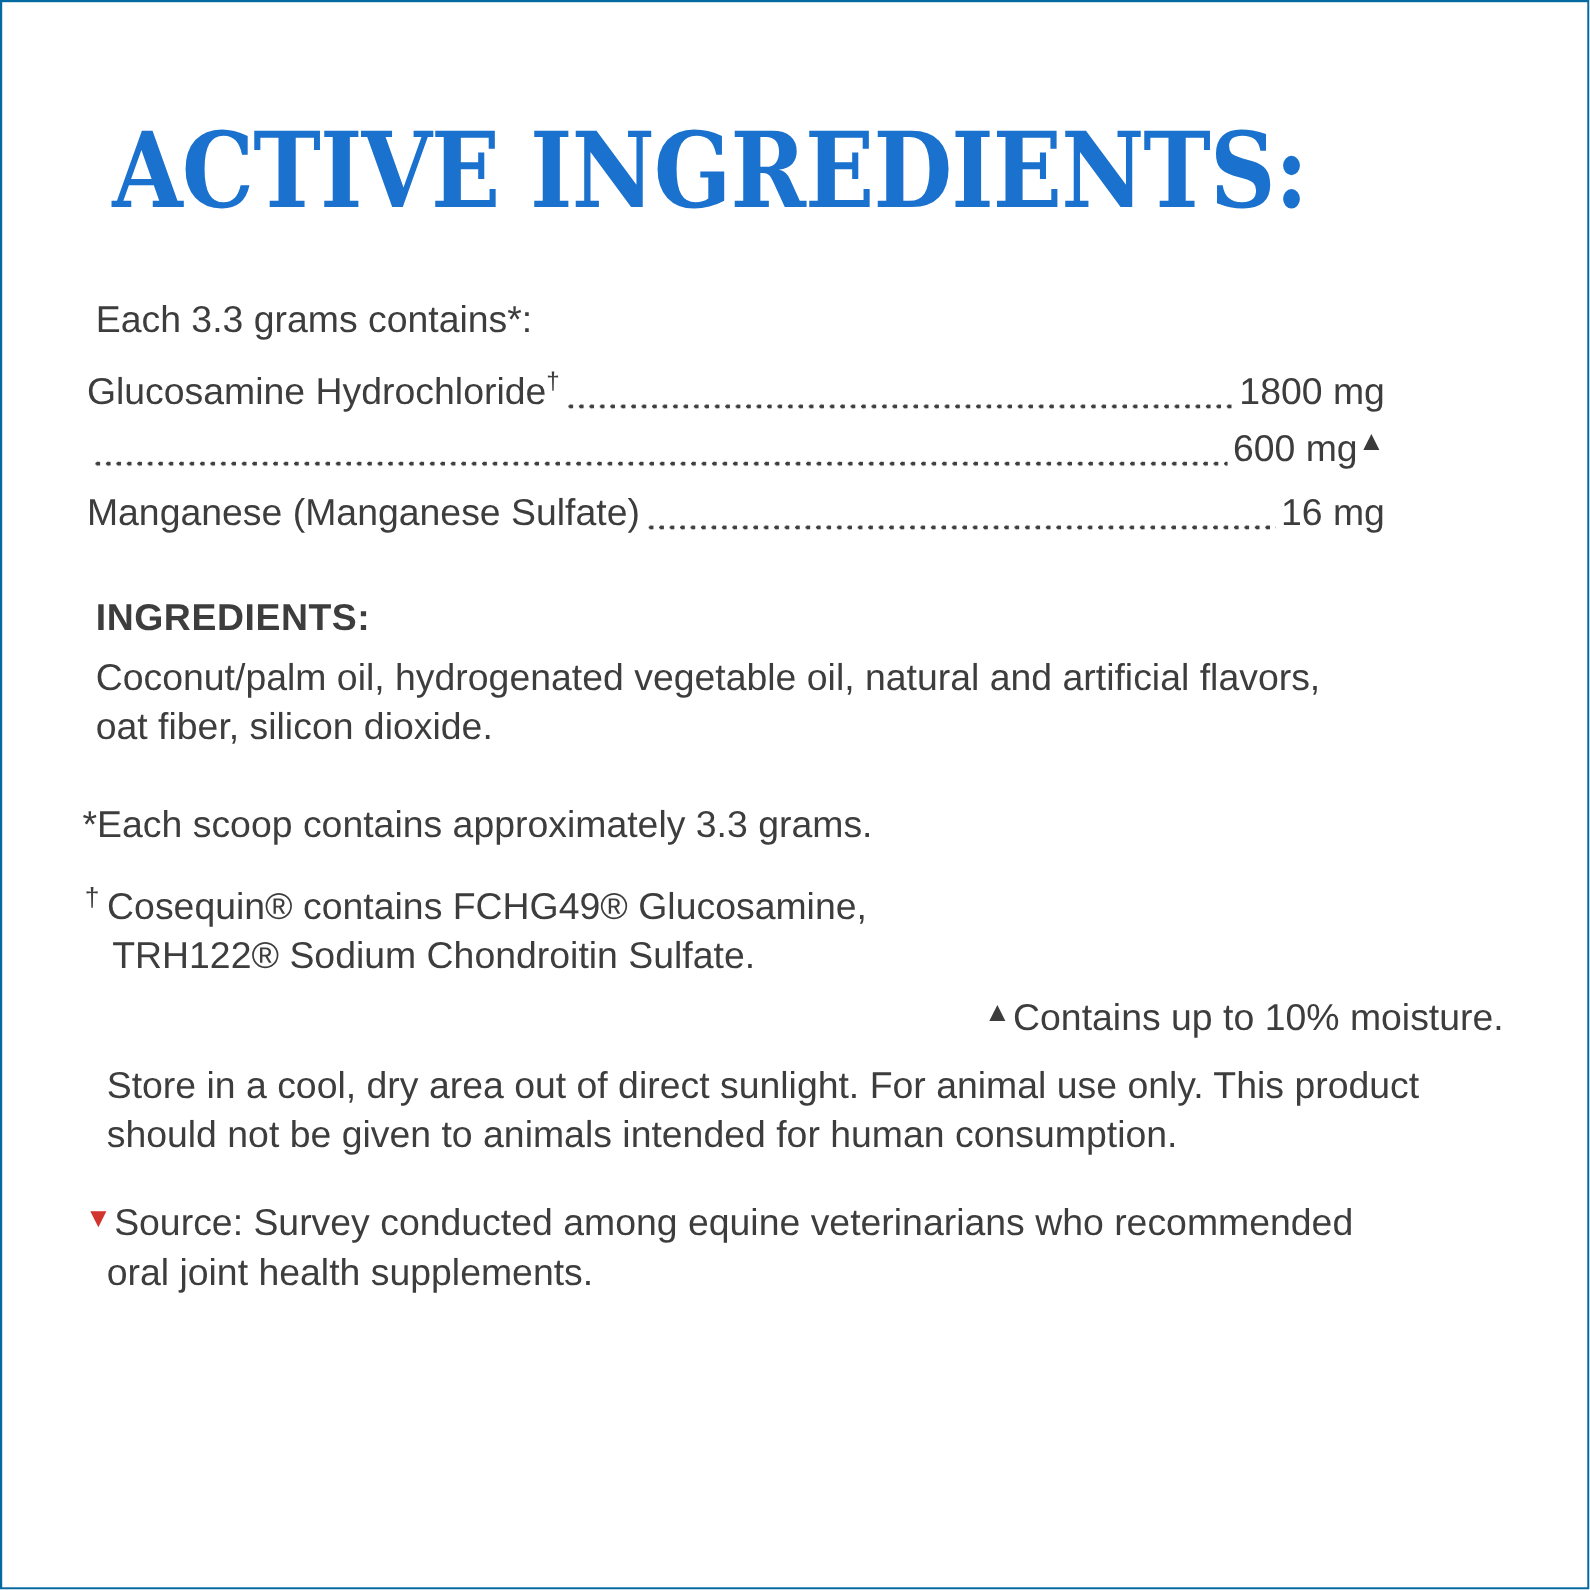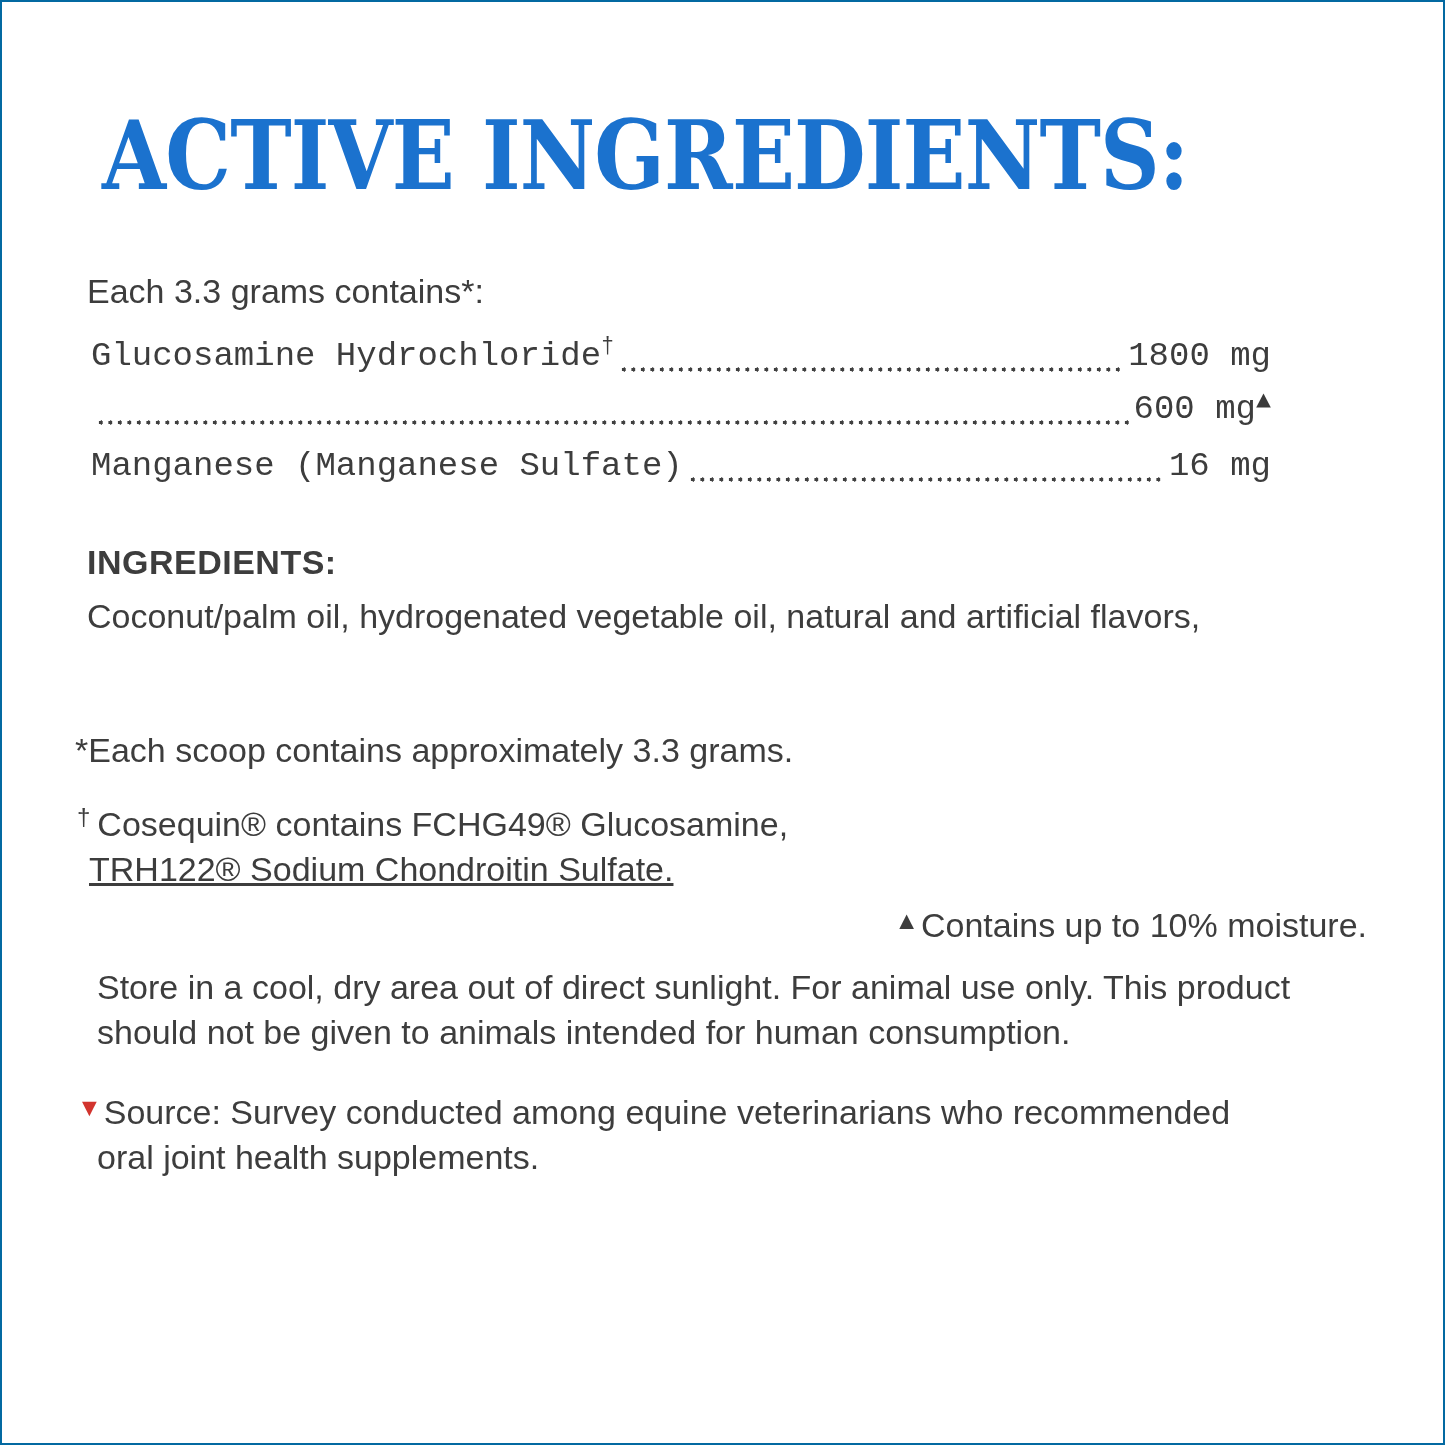"Glucosamine Hydrochloride†" .ingredient-row { font-family: Liberation Mono, monospace -> none; left: 89px -> 77px }
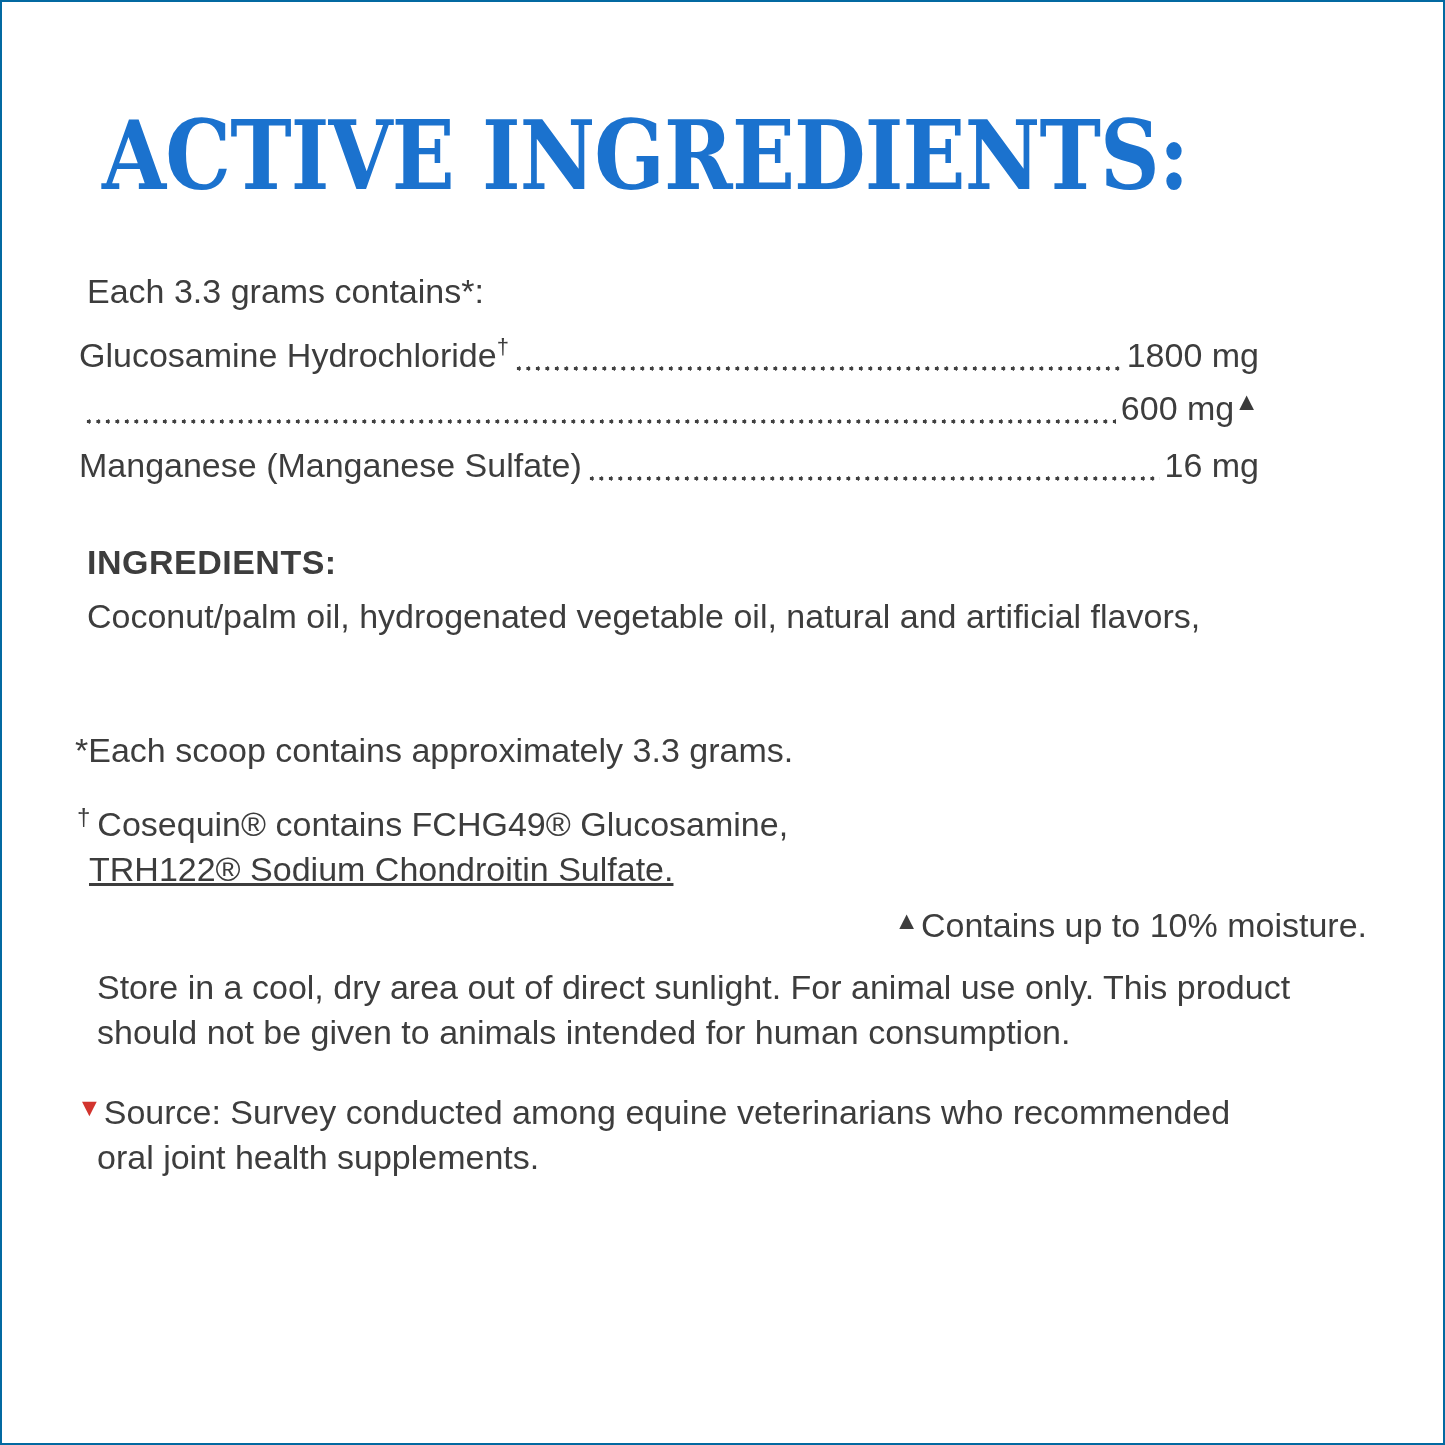"oat fiber, silicon dioxide." span.cont-line { html: none -> <span>oat fiber, silicon dioxide.</span> }
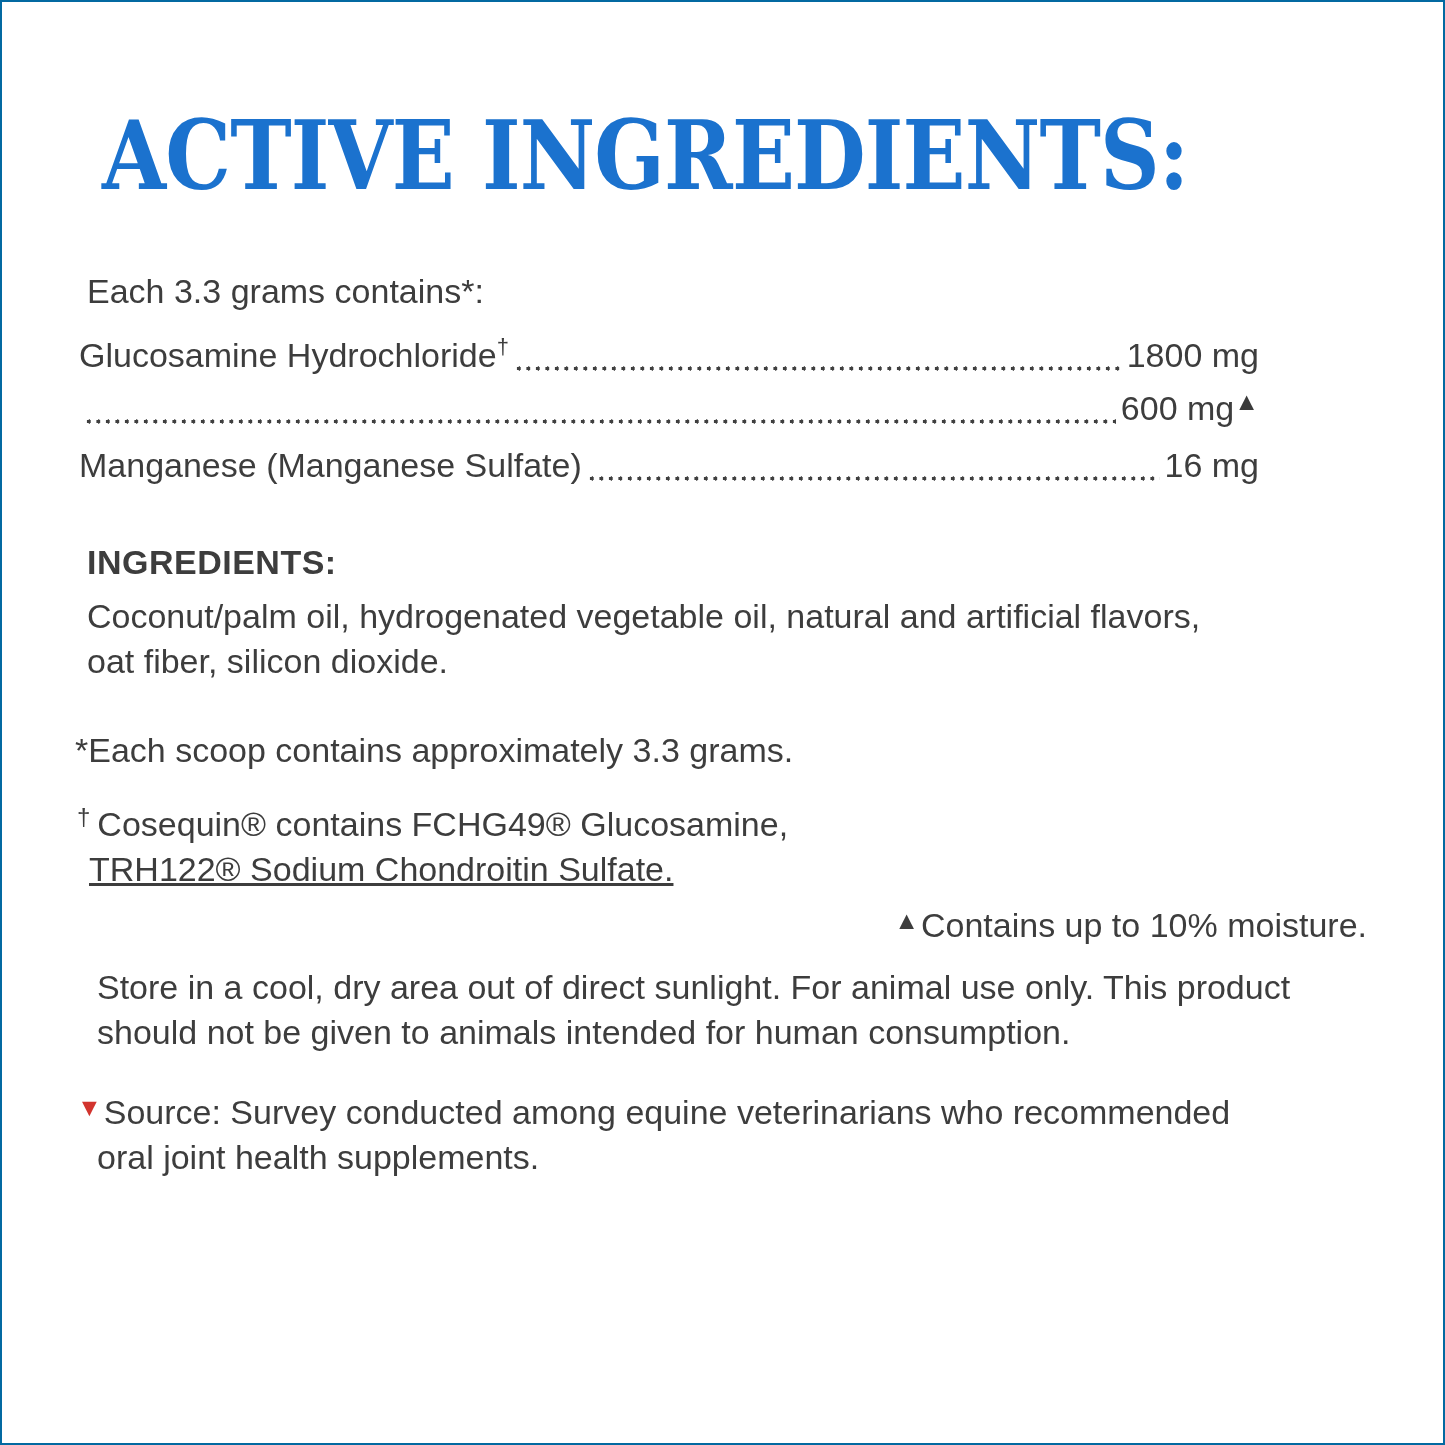"TRH122® Sodium Chondroitin Sulfate." #footnote-dagger .cont-line { margin-left: 12px -> 25px; text-decoration: underline -> none }
